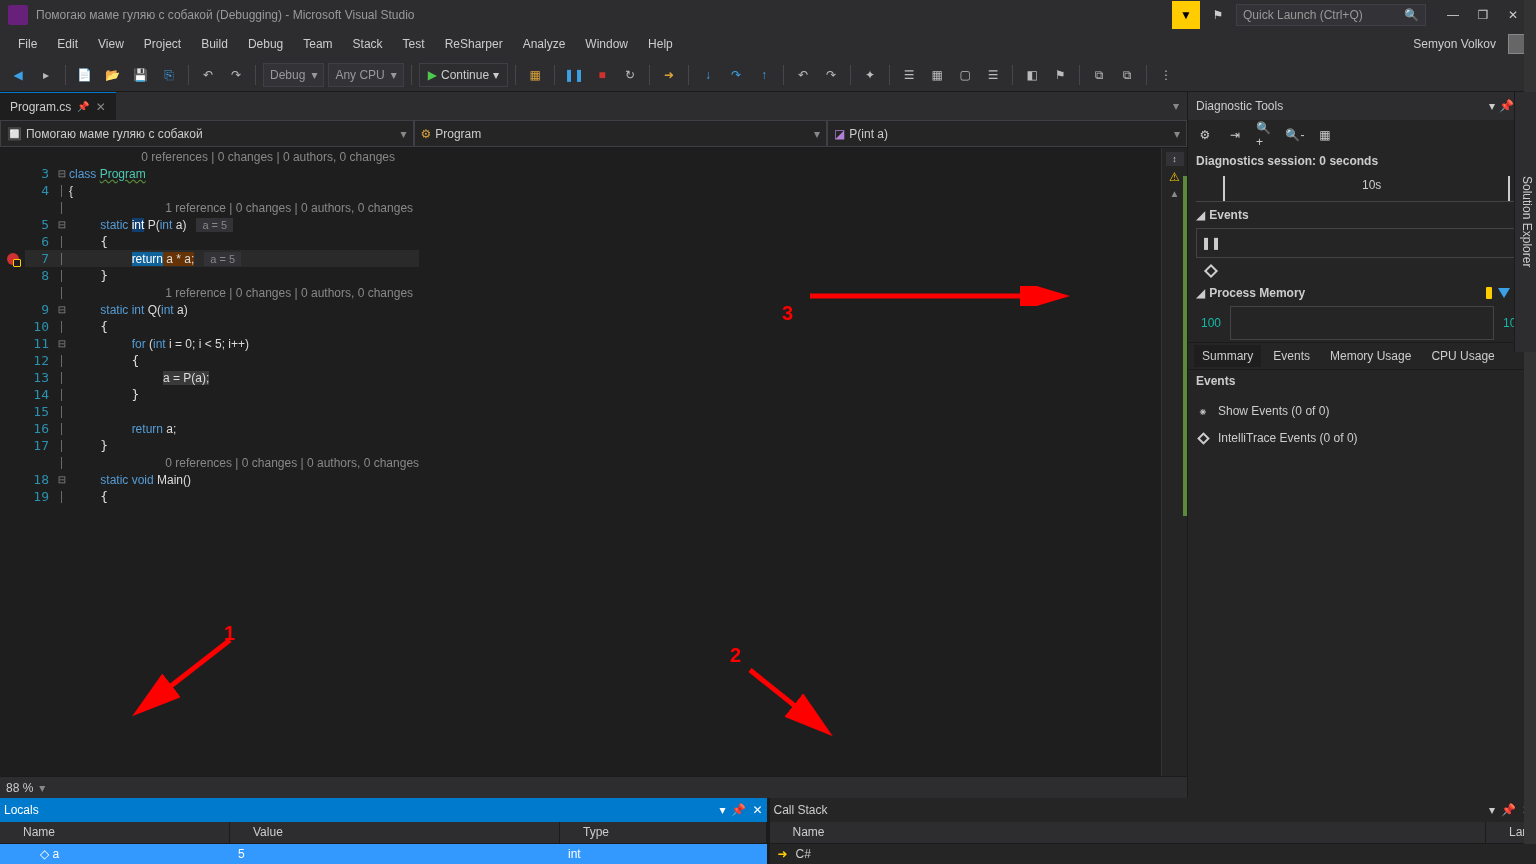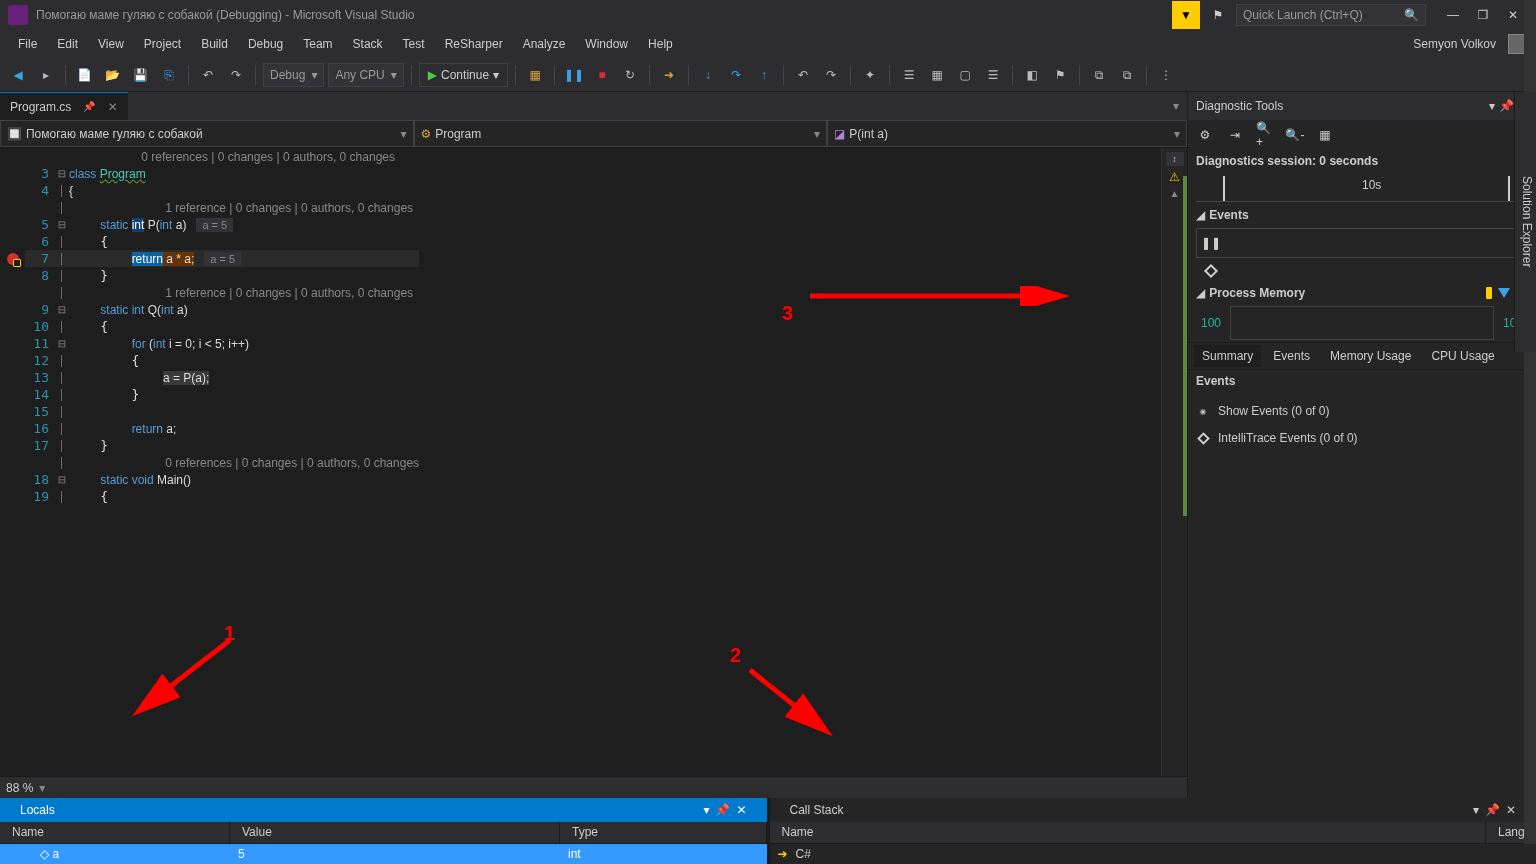"Program.cs" .file-tab { gap: 12px -> 6px }
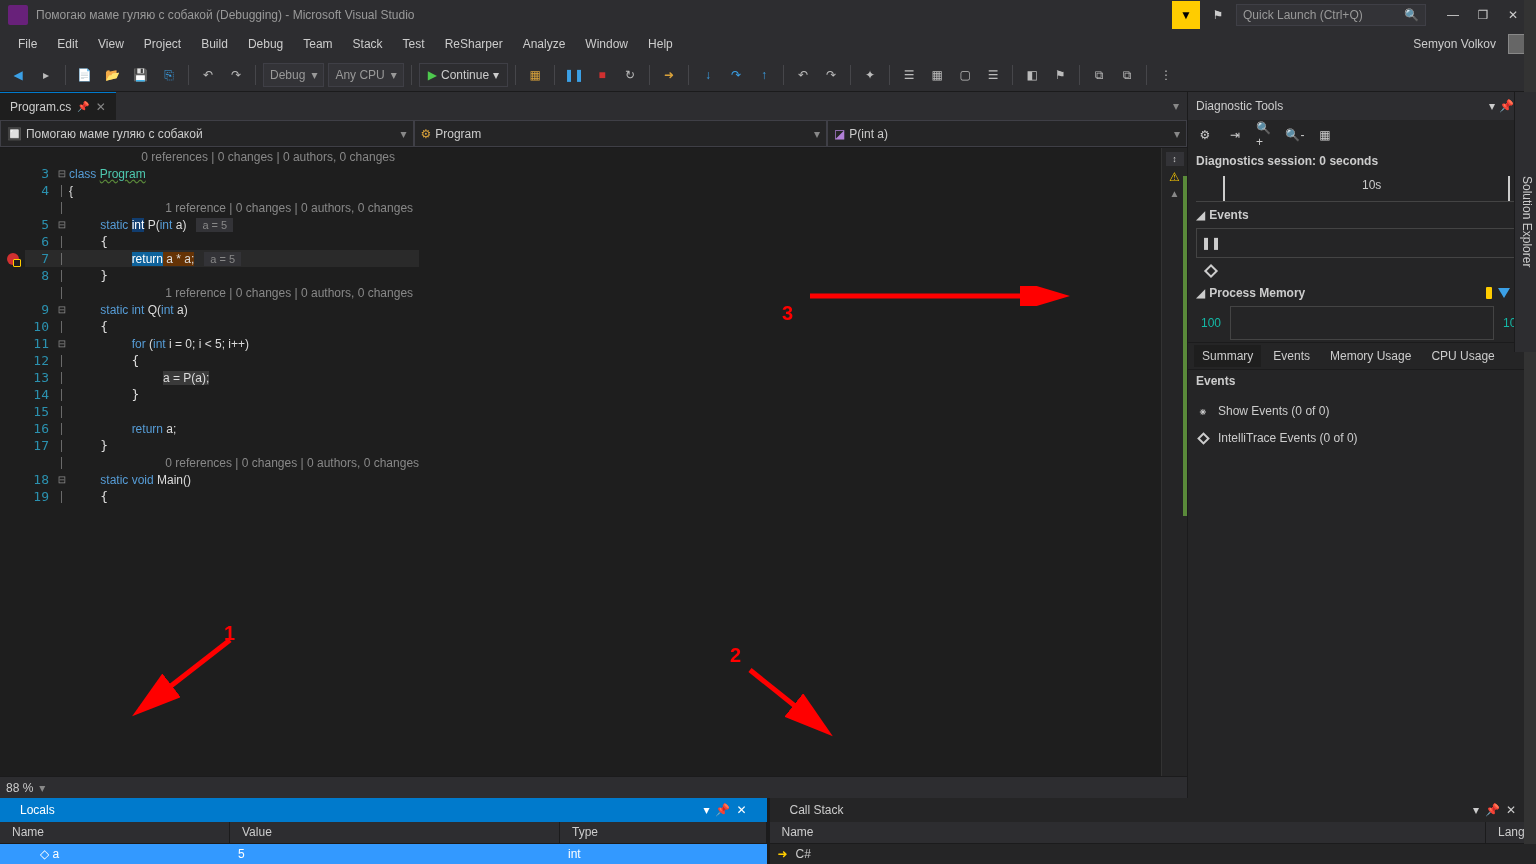"Locals" .panel-hdr { padding: 0 20px -> 0 4px }
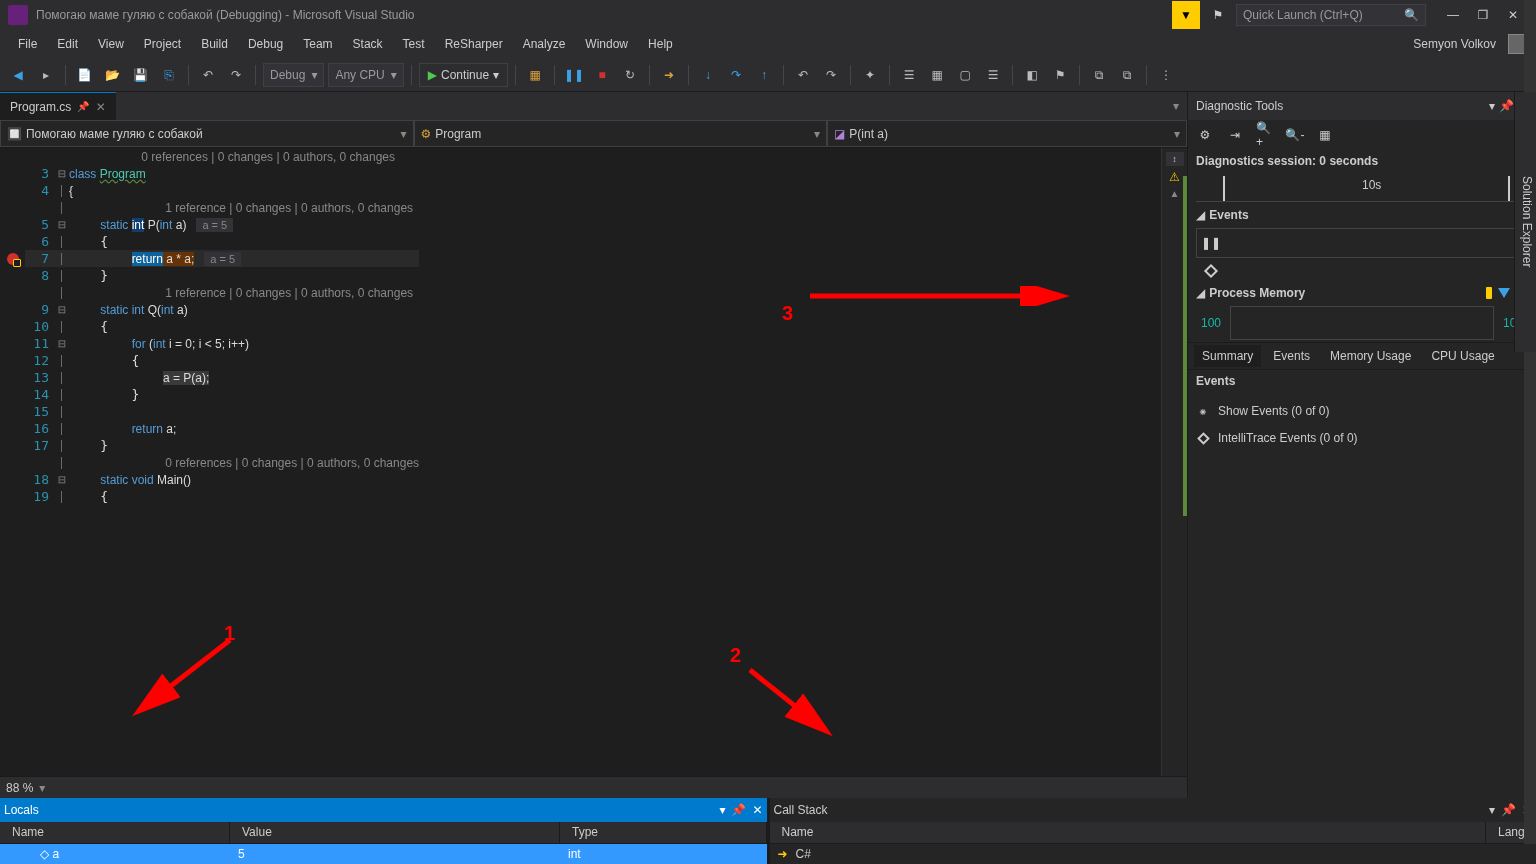"Name" .grid-hdr div { padding: 3px 12px -> 3px 23px }
